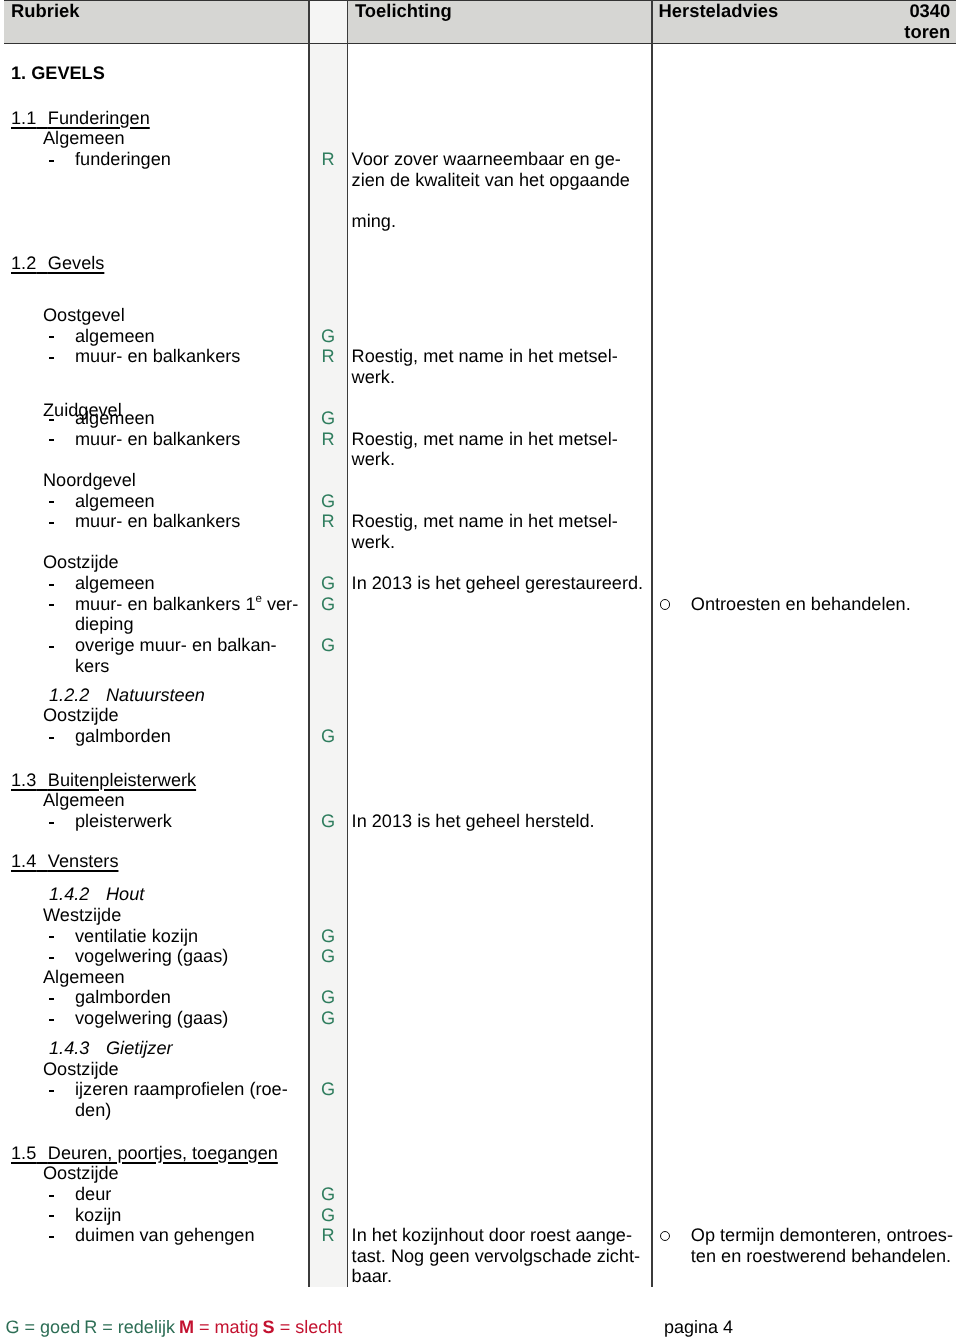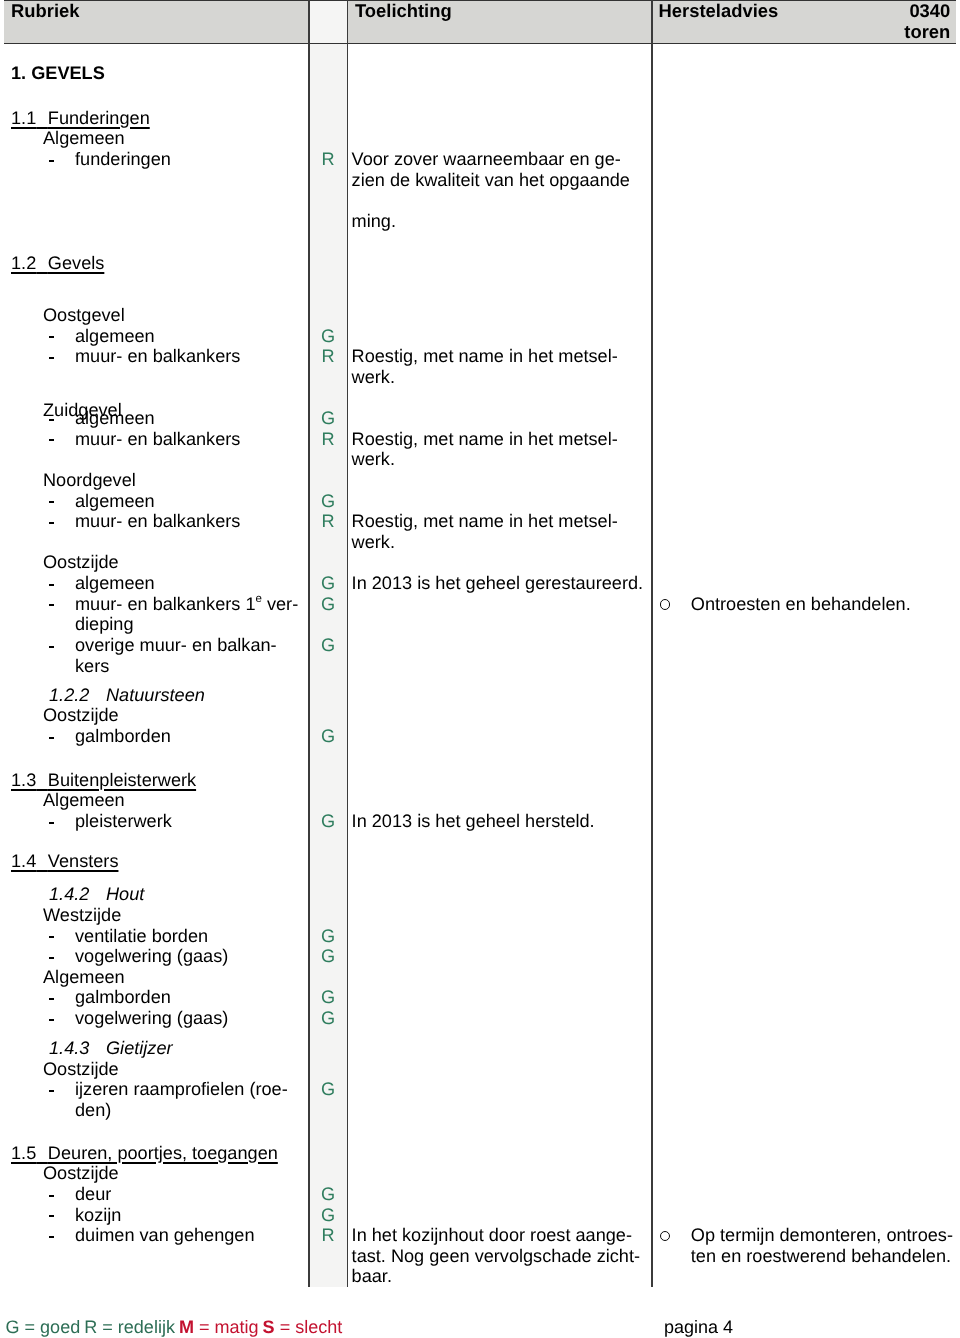"ventilatie borden" span.c-rub { text: borden -> kozijn }
